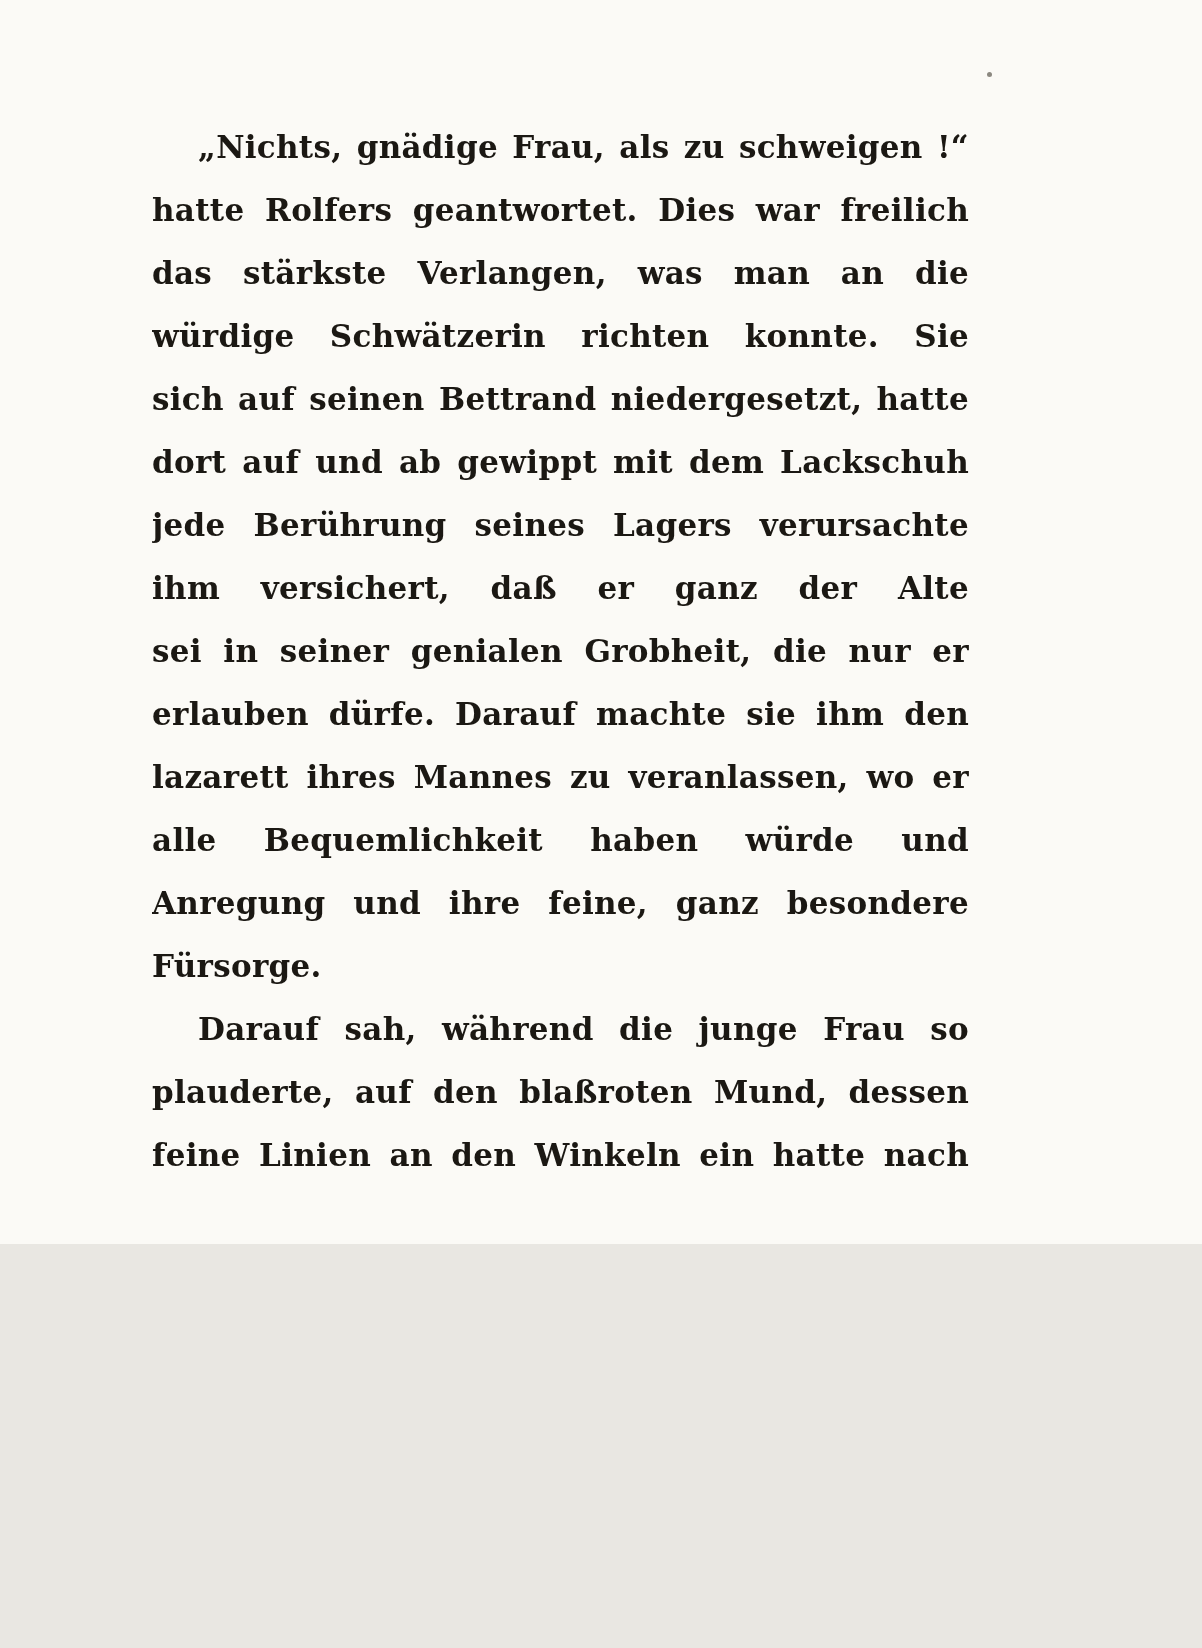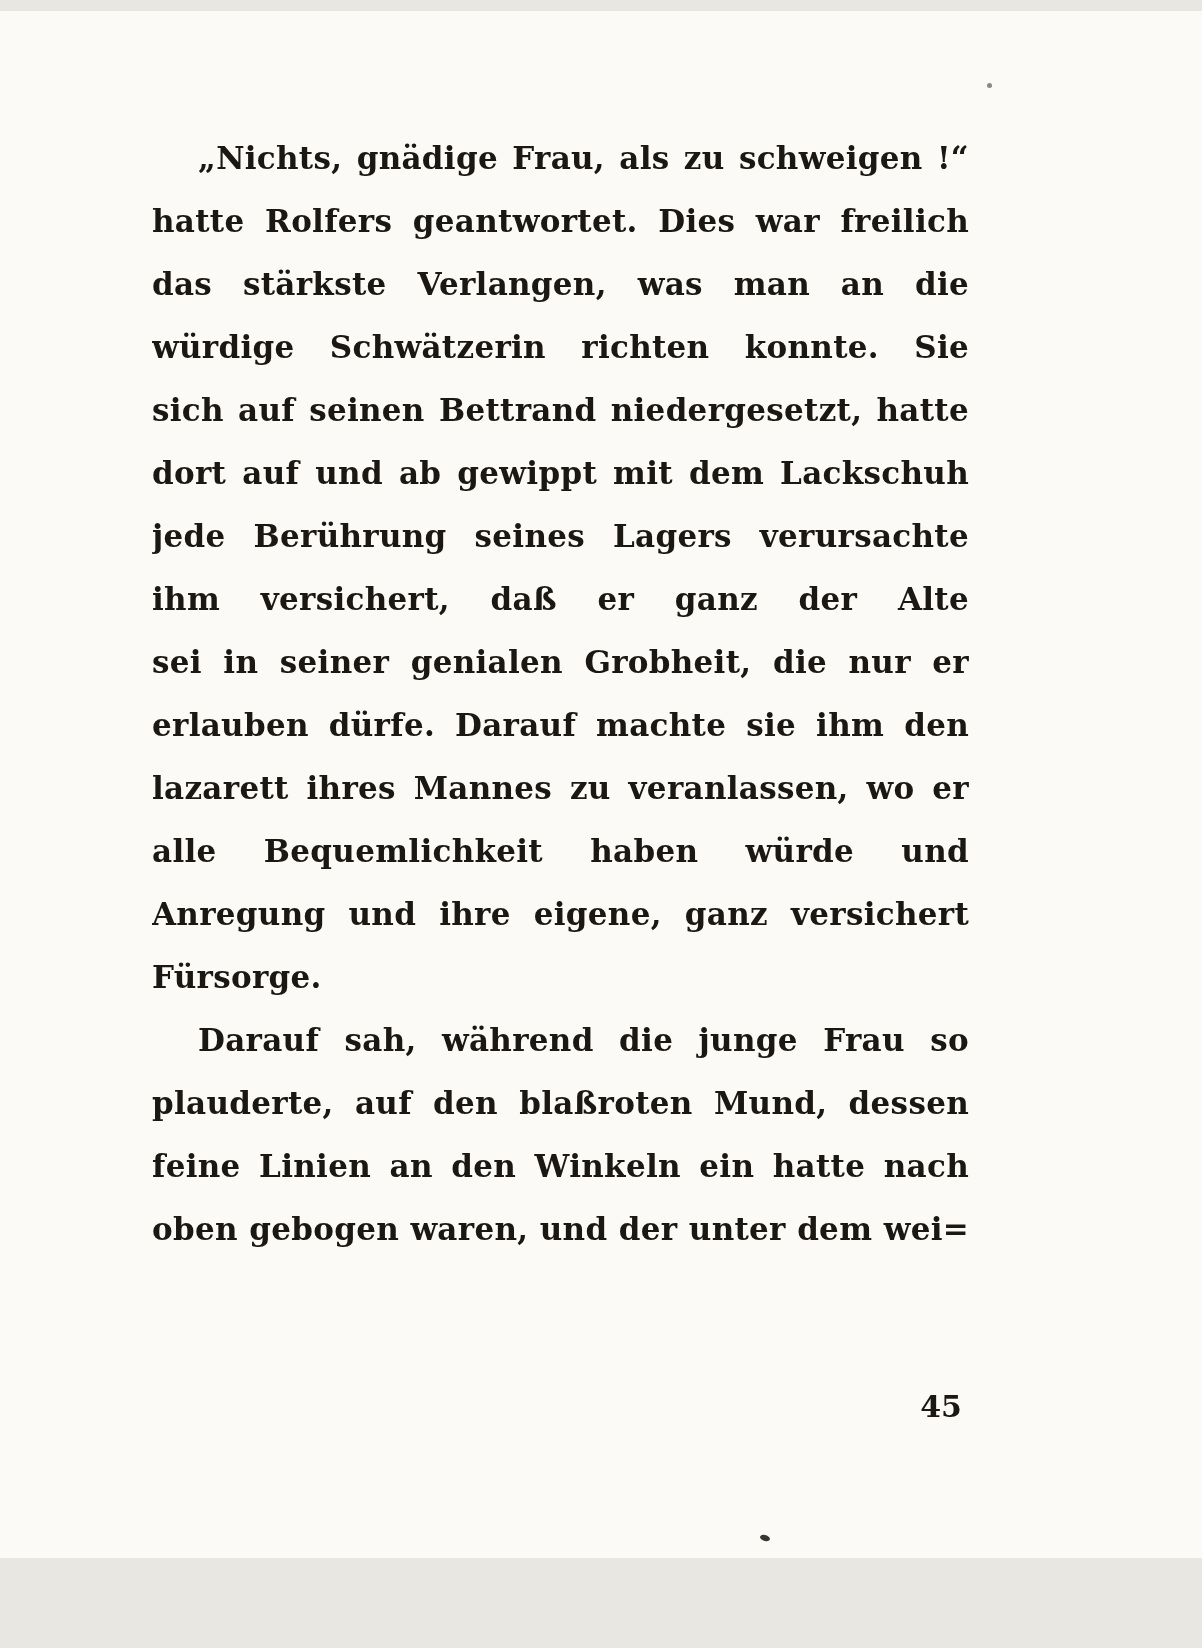"„Nichts, gnädige Frau, als zu" .page { height: 1547px -> 1244px; margin: 11px auto -> 0 auto }
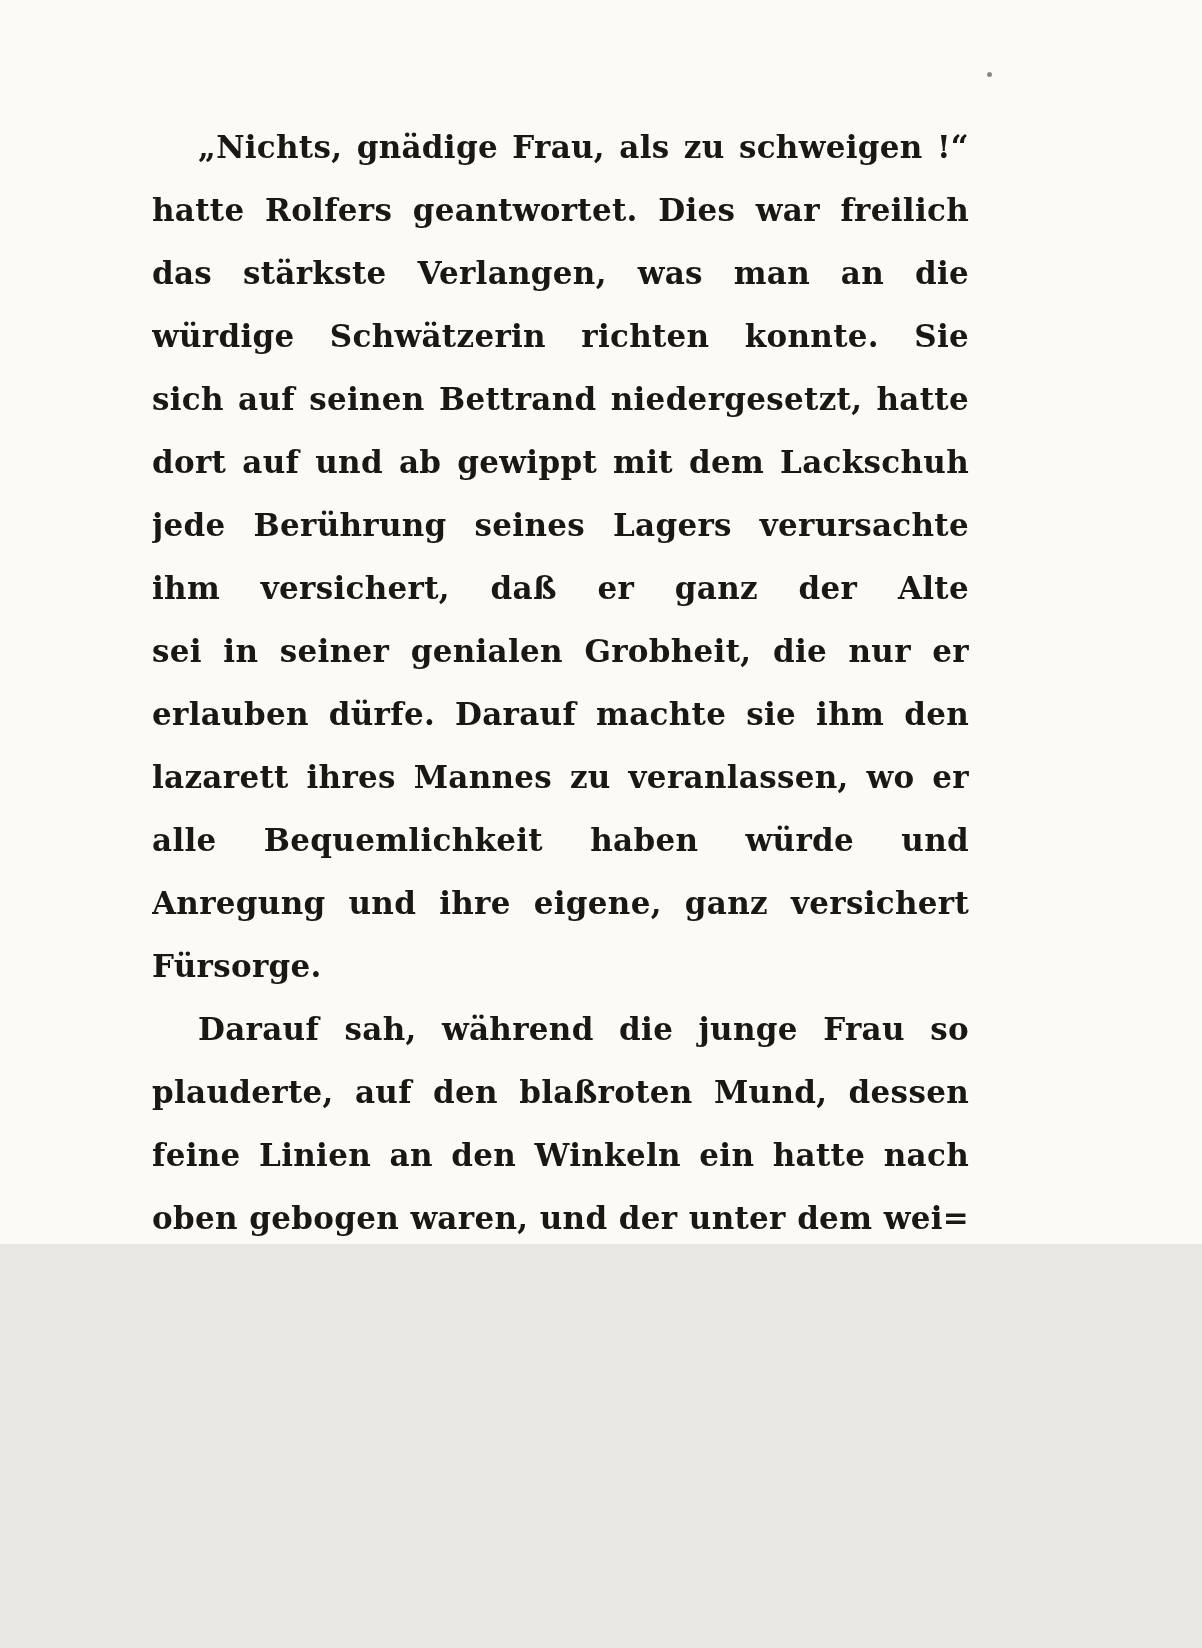"Anregung und ihre eigene, ganz" div.line { text: eigene, ganz versichert -> feine, ganz besondere }
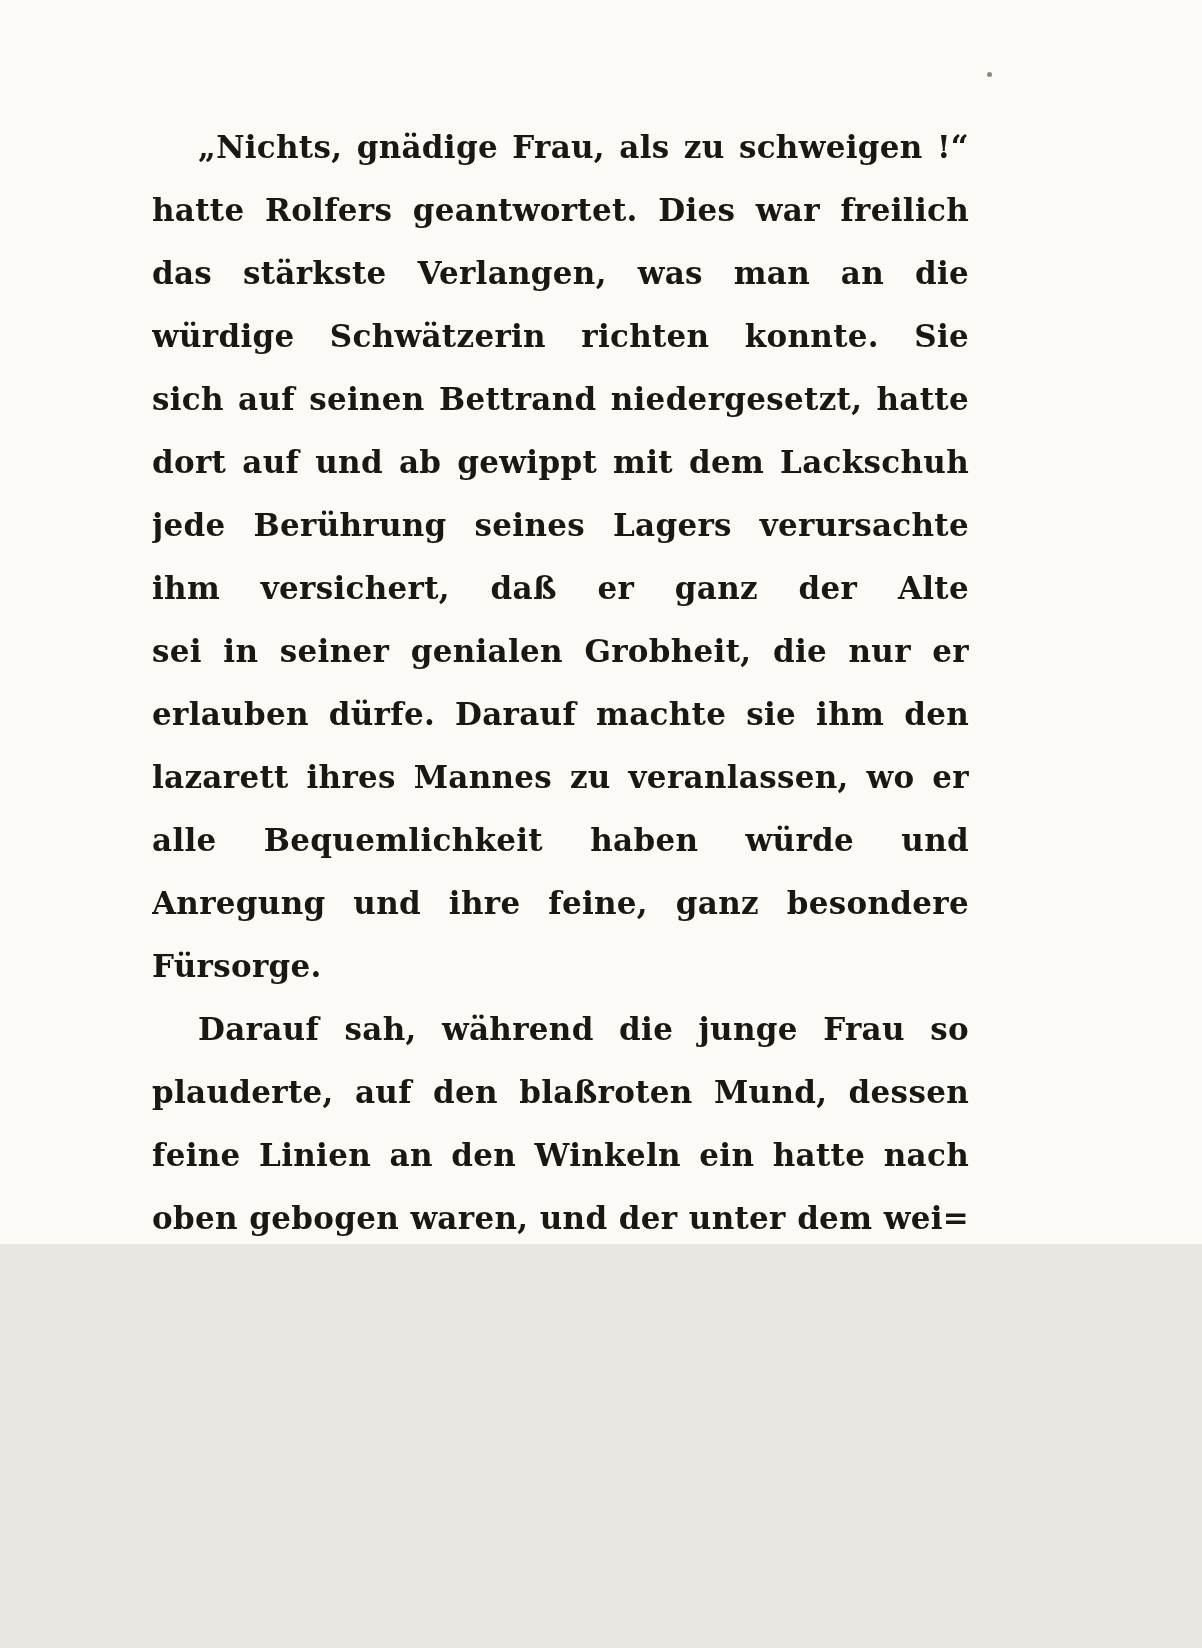"oben gebogen waren, und der" div.line { html: <div>oben gebogen waren, und der unter dem wei=</div> -> none }
